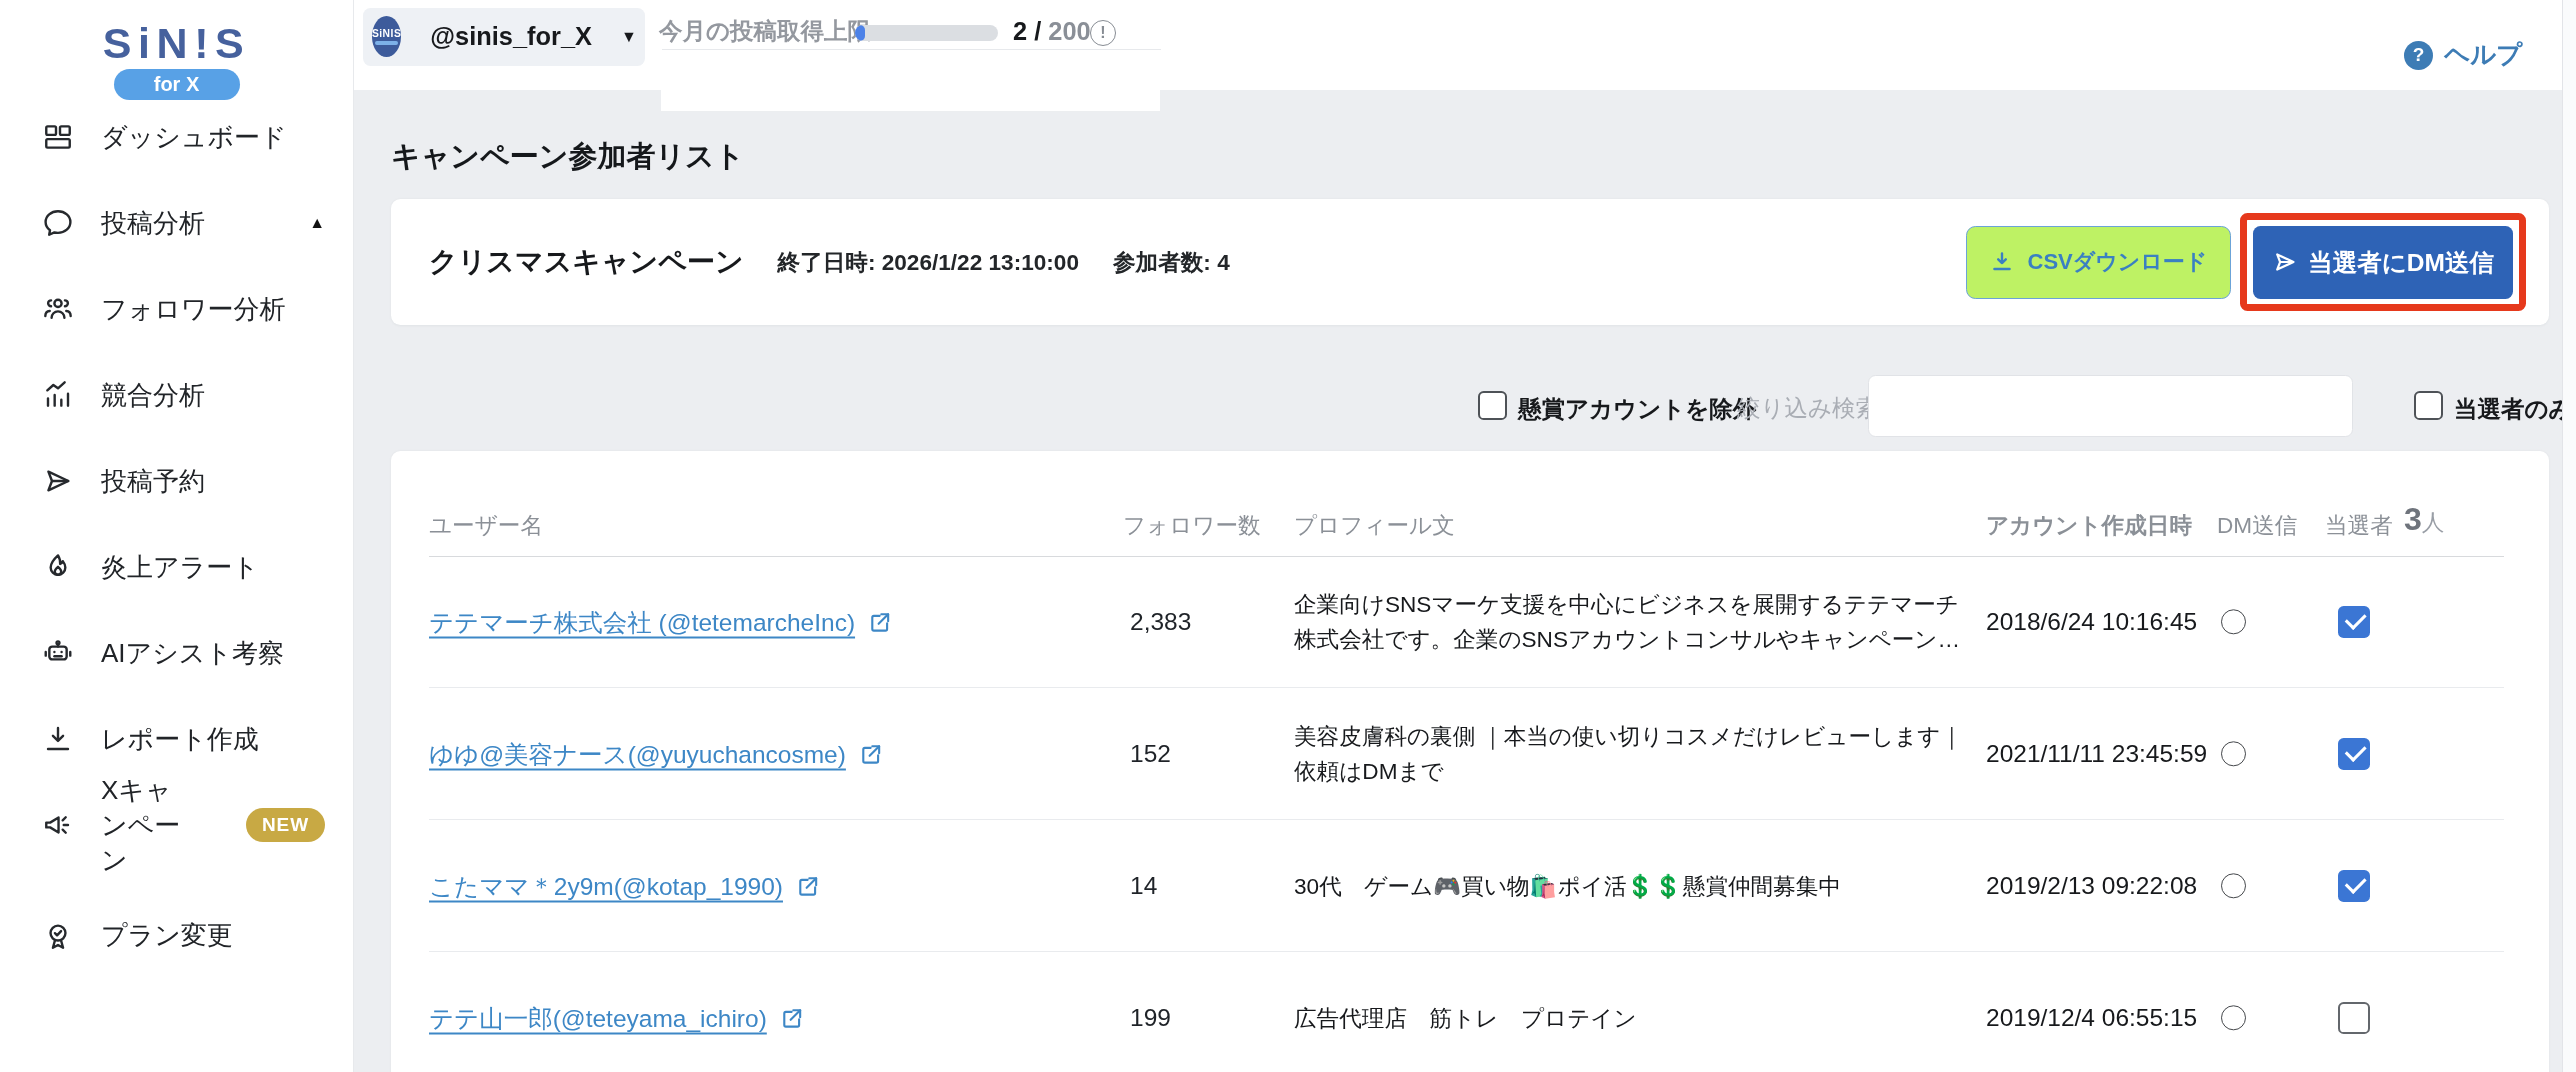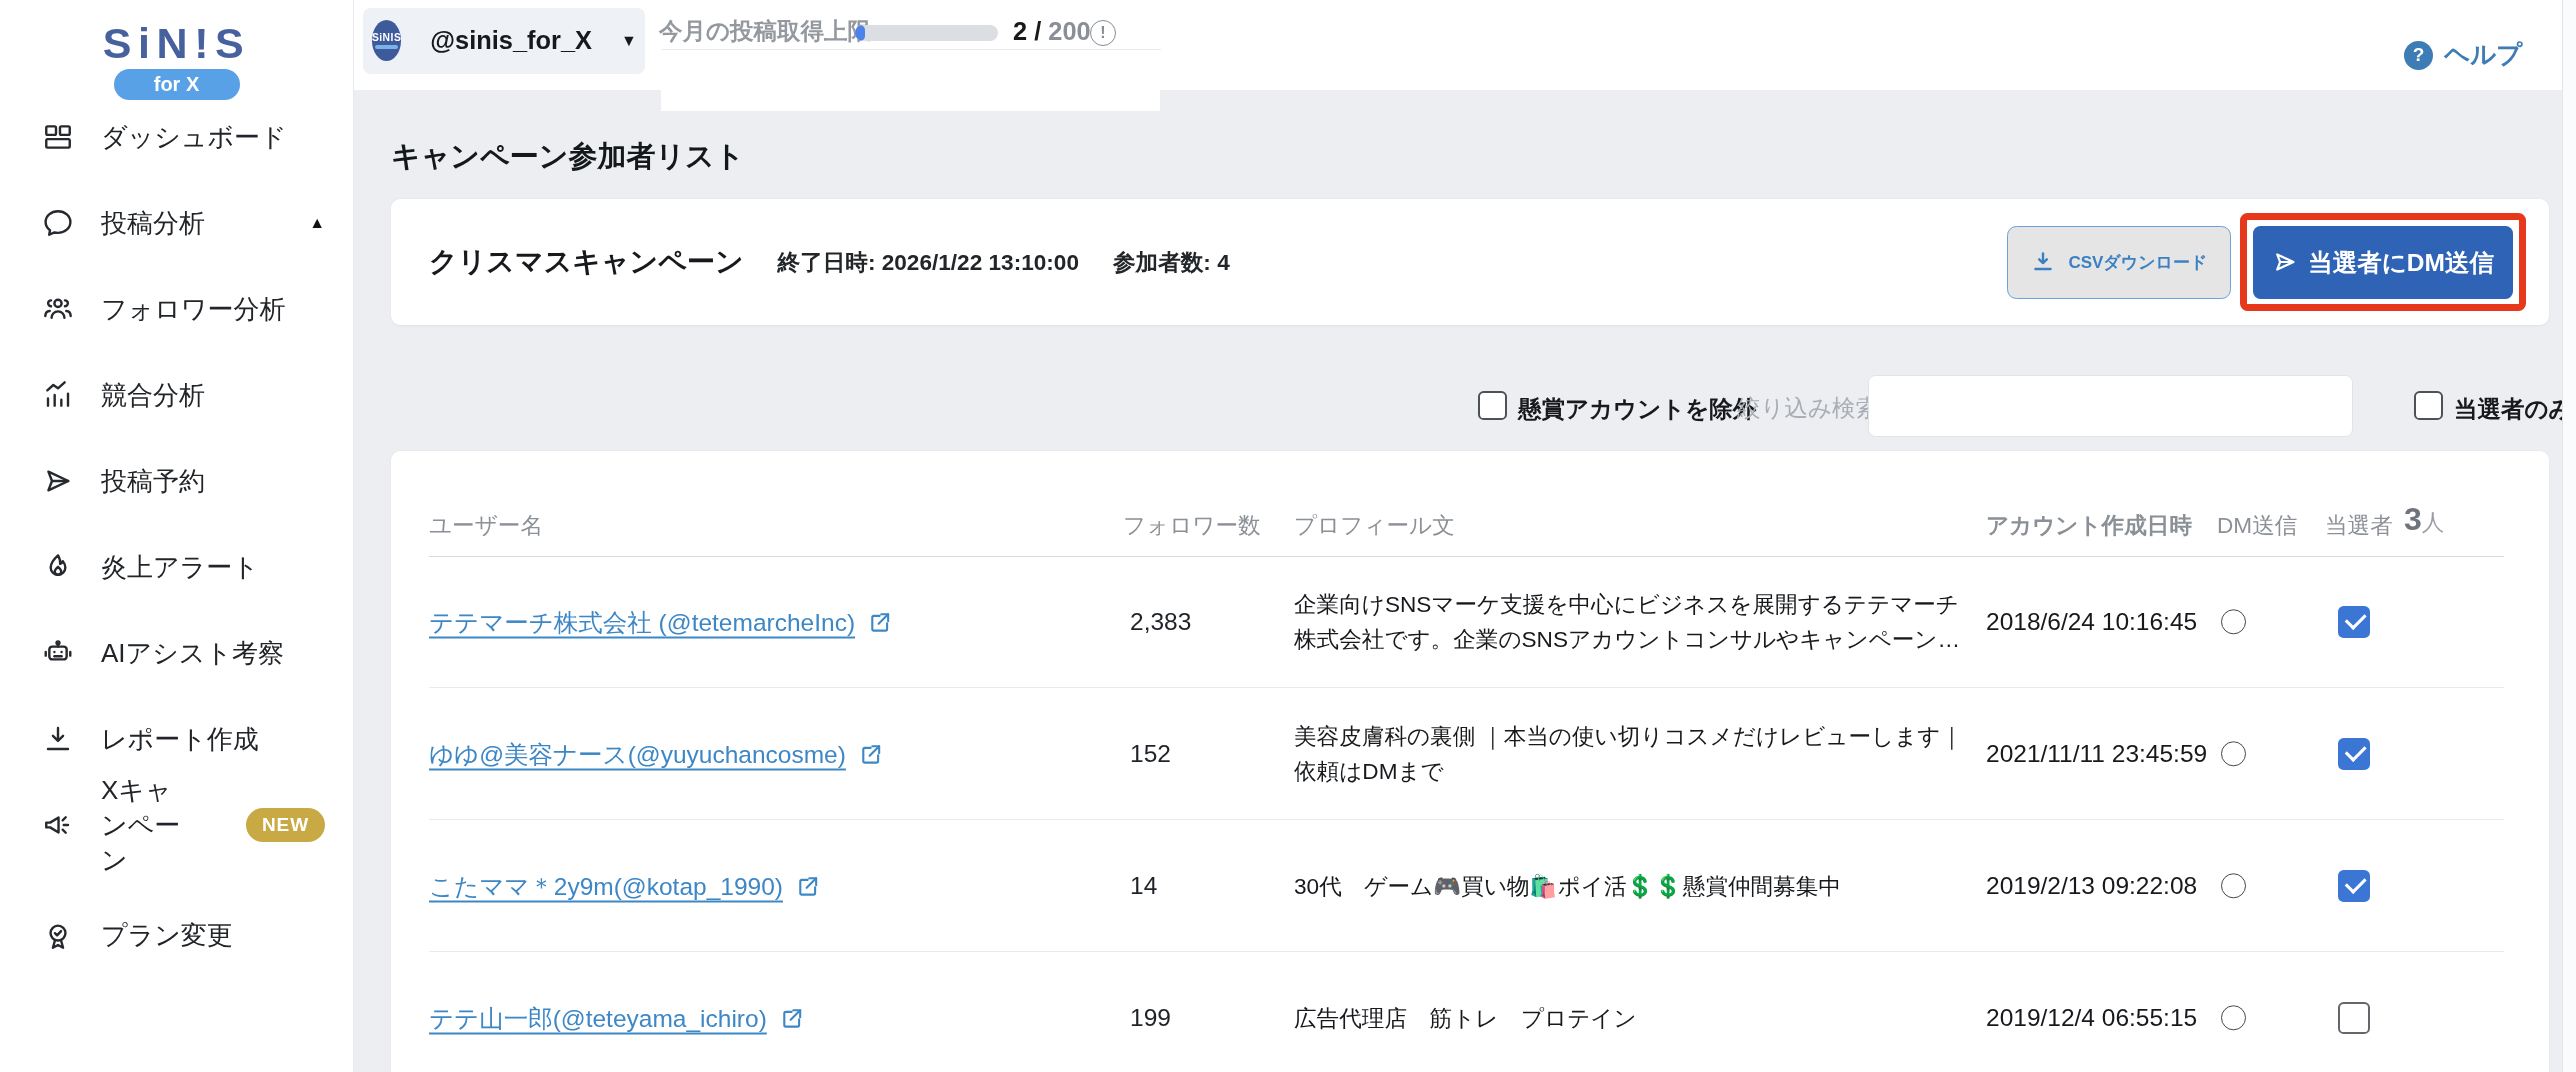"SiNIS" .account-pill { height: 66px -> 58px }
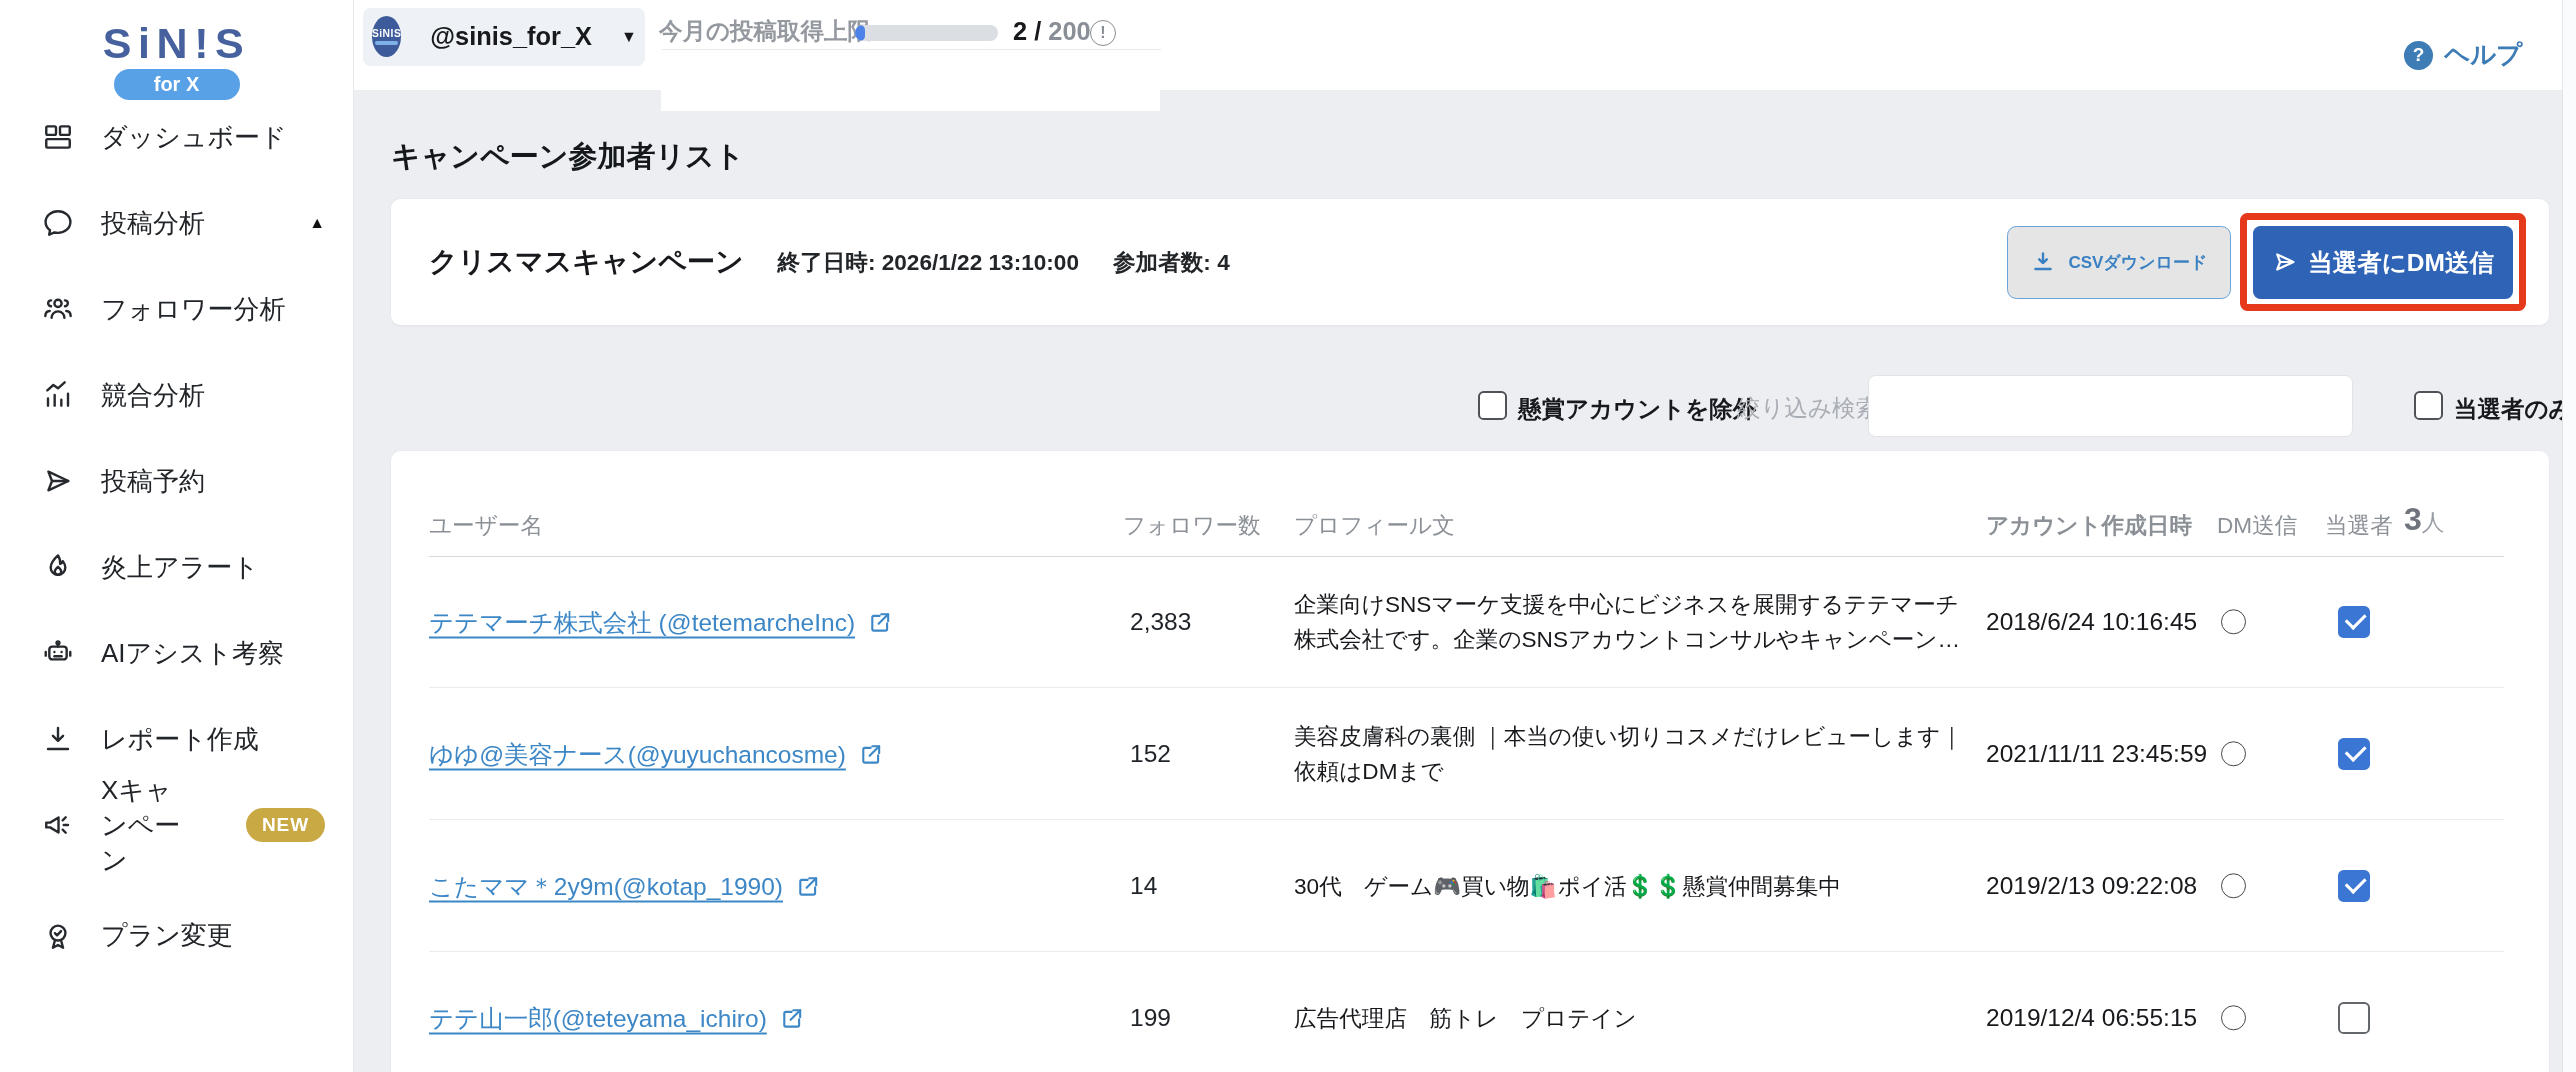"CSVダウンロード" .csv-btn { background: #e5e5e5 -> #bef264; font-size: 17px -> 22px }
